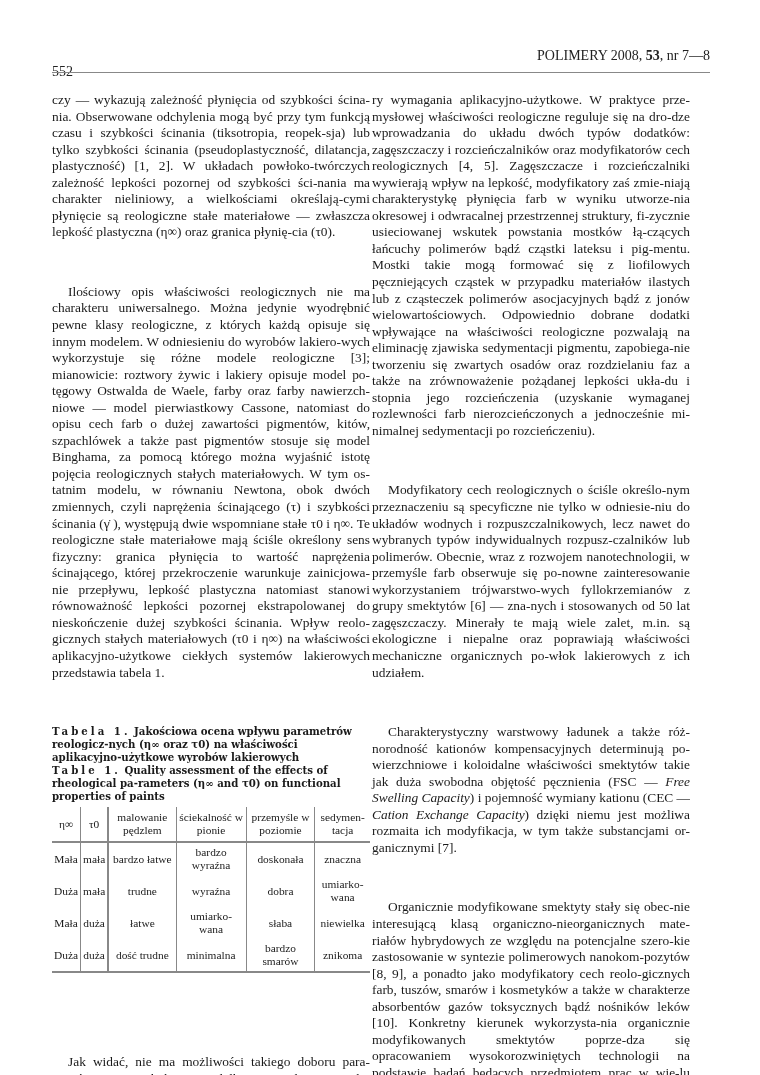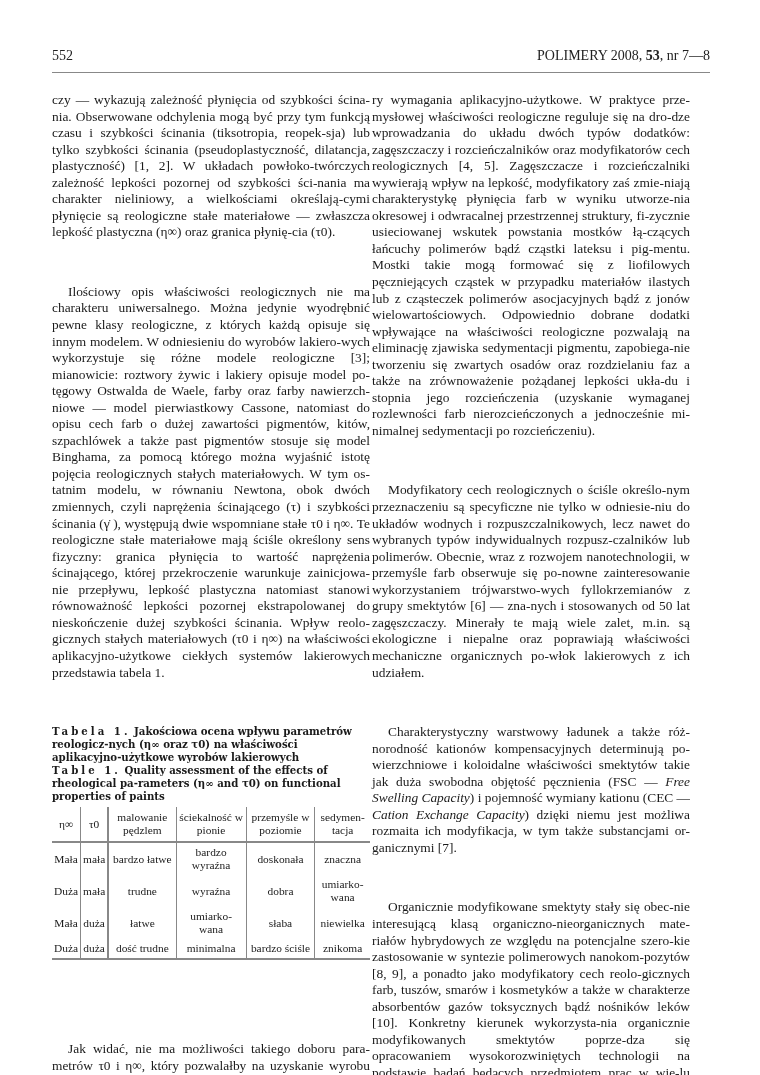"552" .hdr .pg { top: 0 -> 16px }
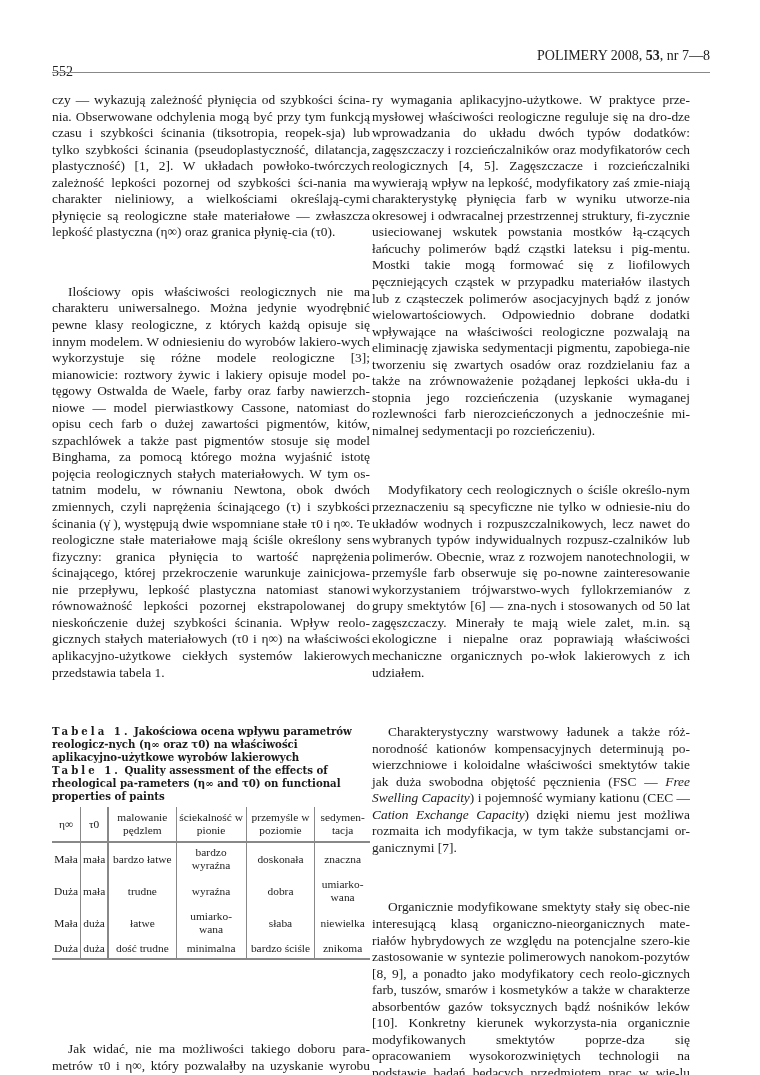"bardzo ściśle" td.vl { text: ściśle -> smarów }
